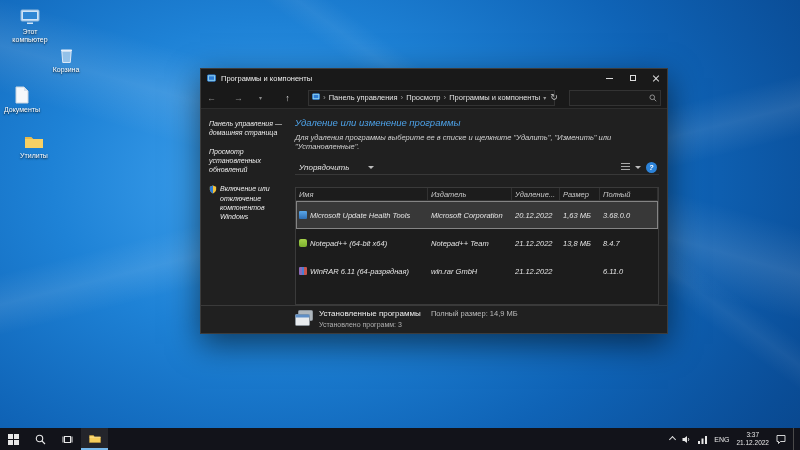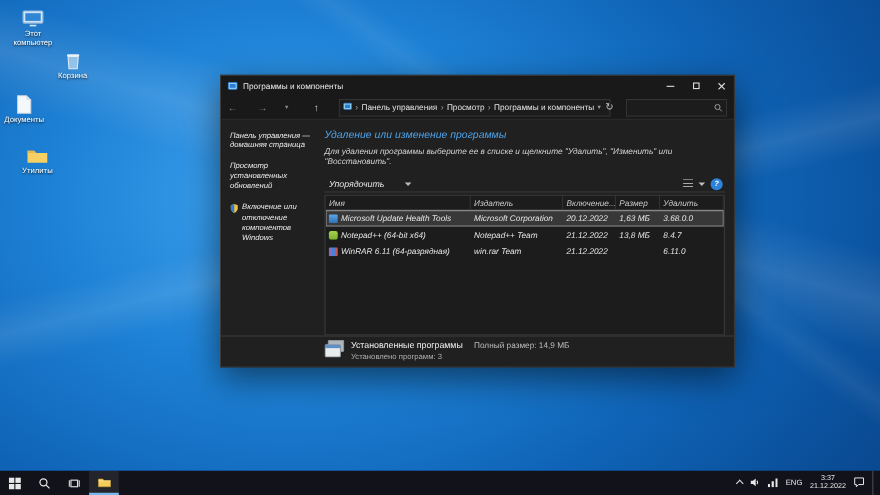"Для удаления программы выберите ее" div.desc { text: Восстановить -> Установленные }
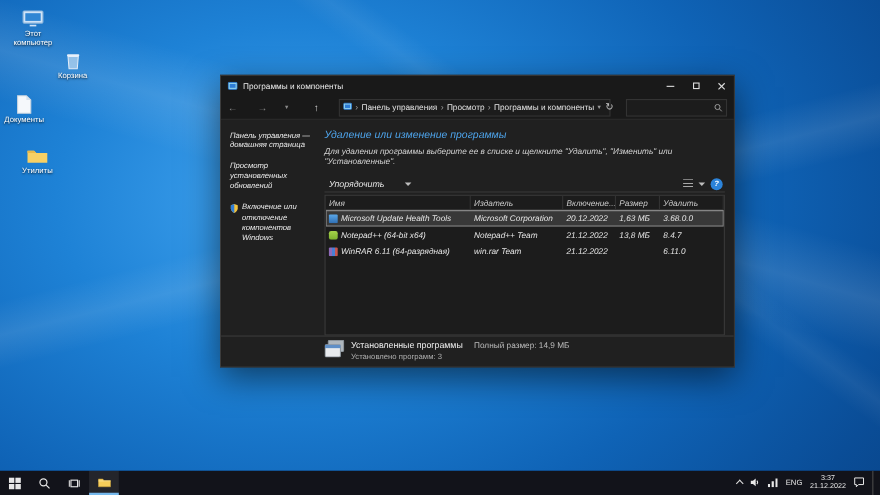"Имя" .list-box { margin-top: 2px -> 12px }
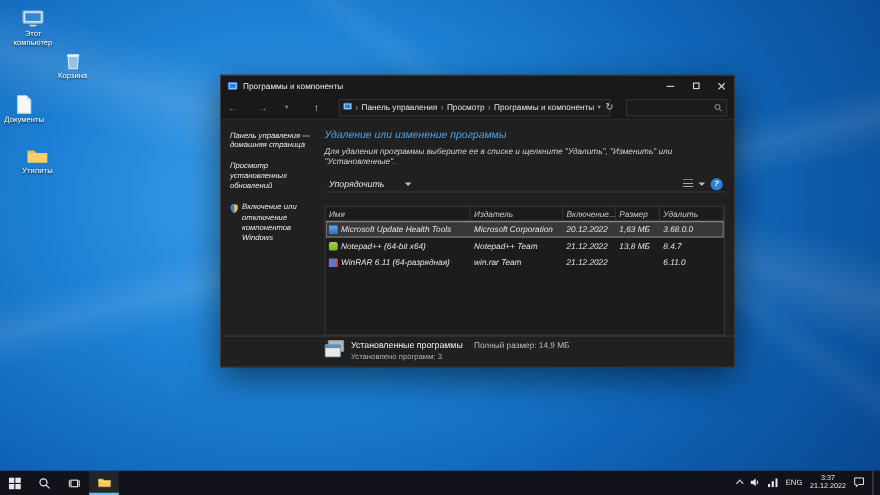"Включение..." div { text: Включение -> Удаление }
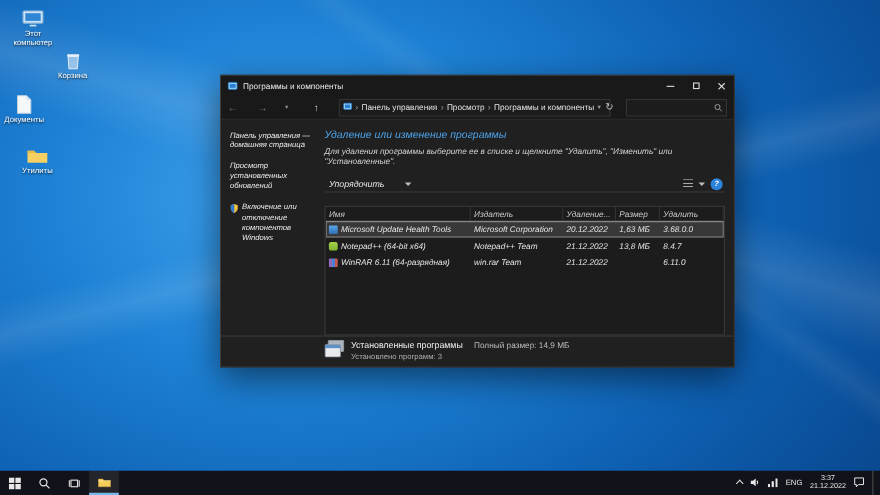"Удалить" div { text: Удалить -> Полный }
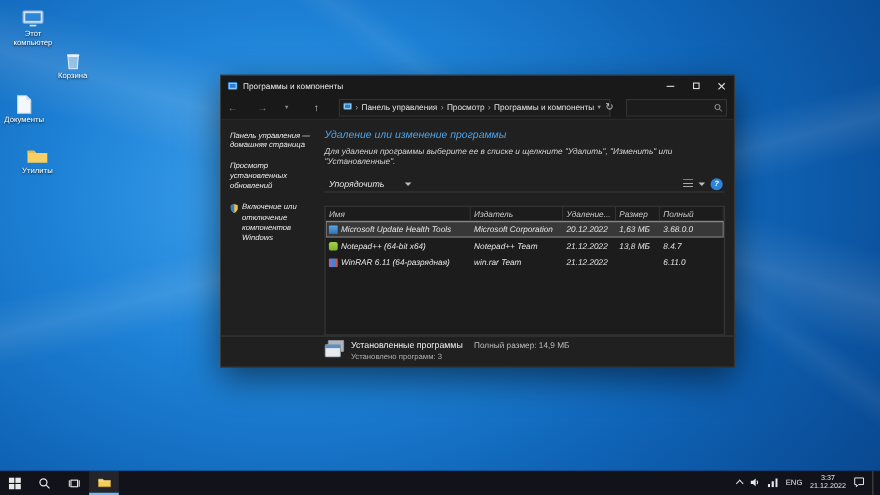"Microsoft Update Health Tools" .trow { height: 15px -> 28px }
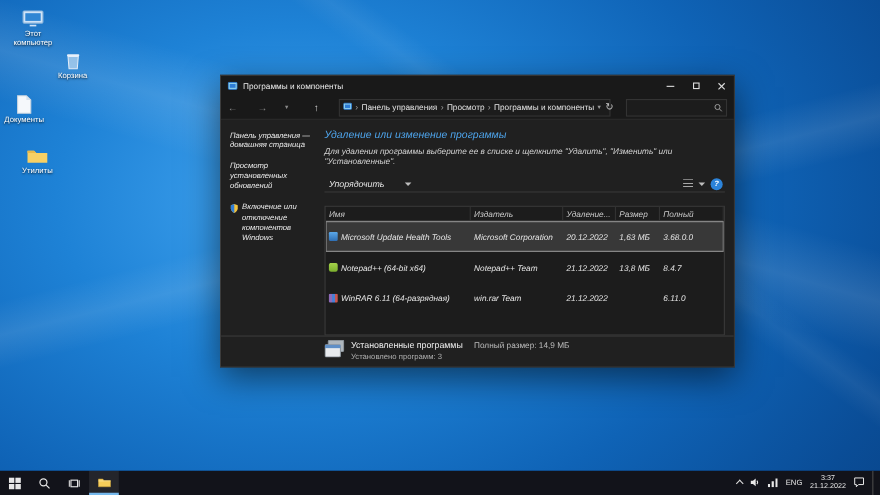"win.rar Team" div { text: Team -> GmbH }
